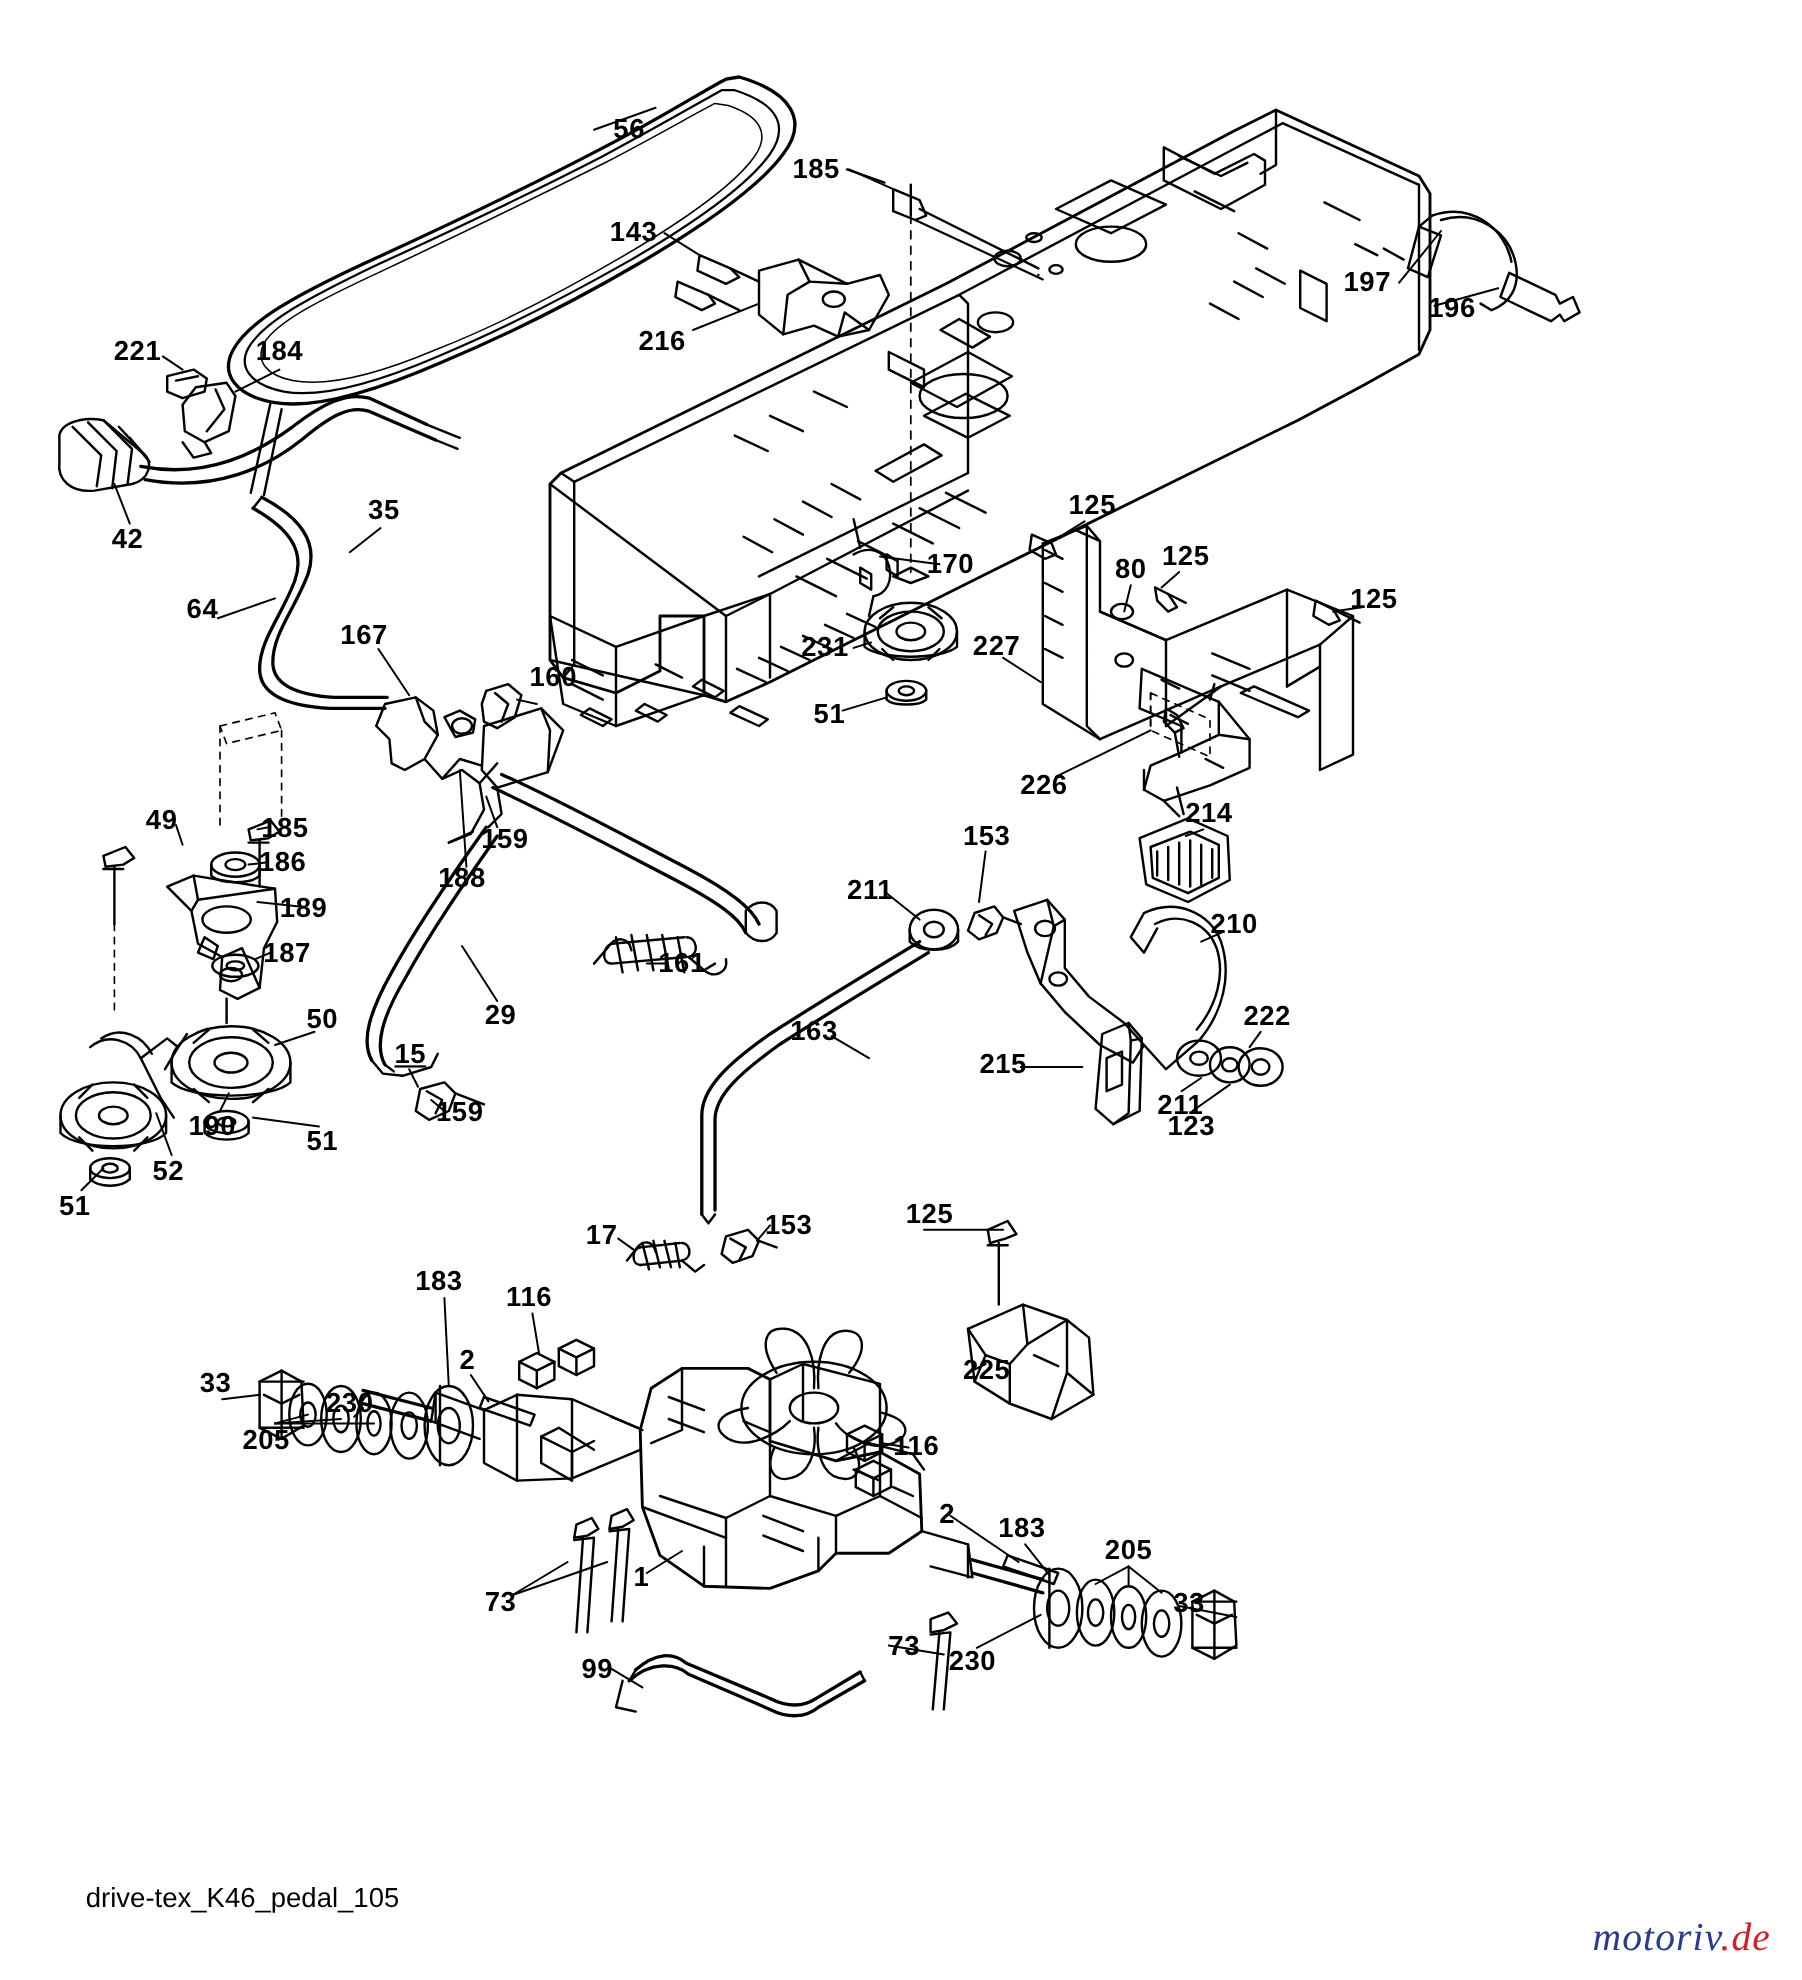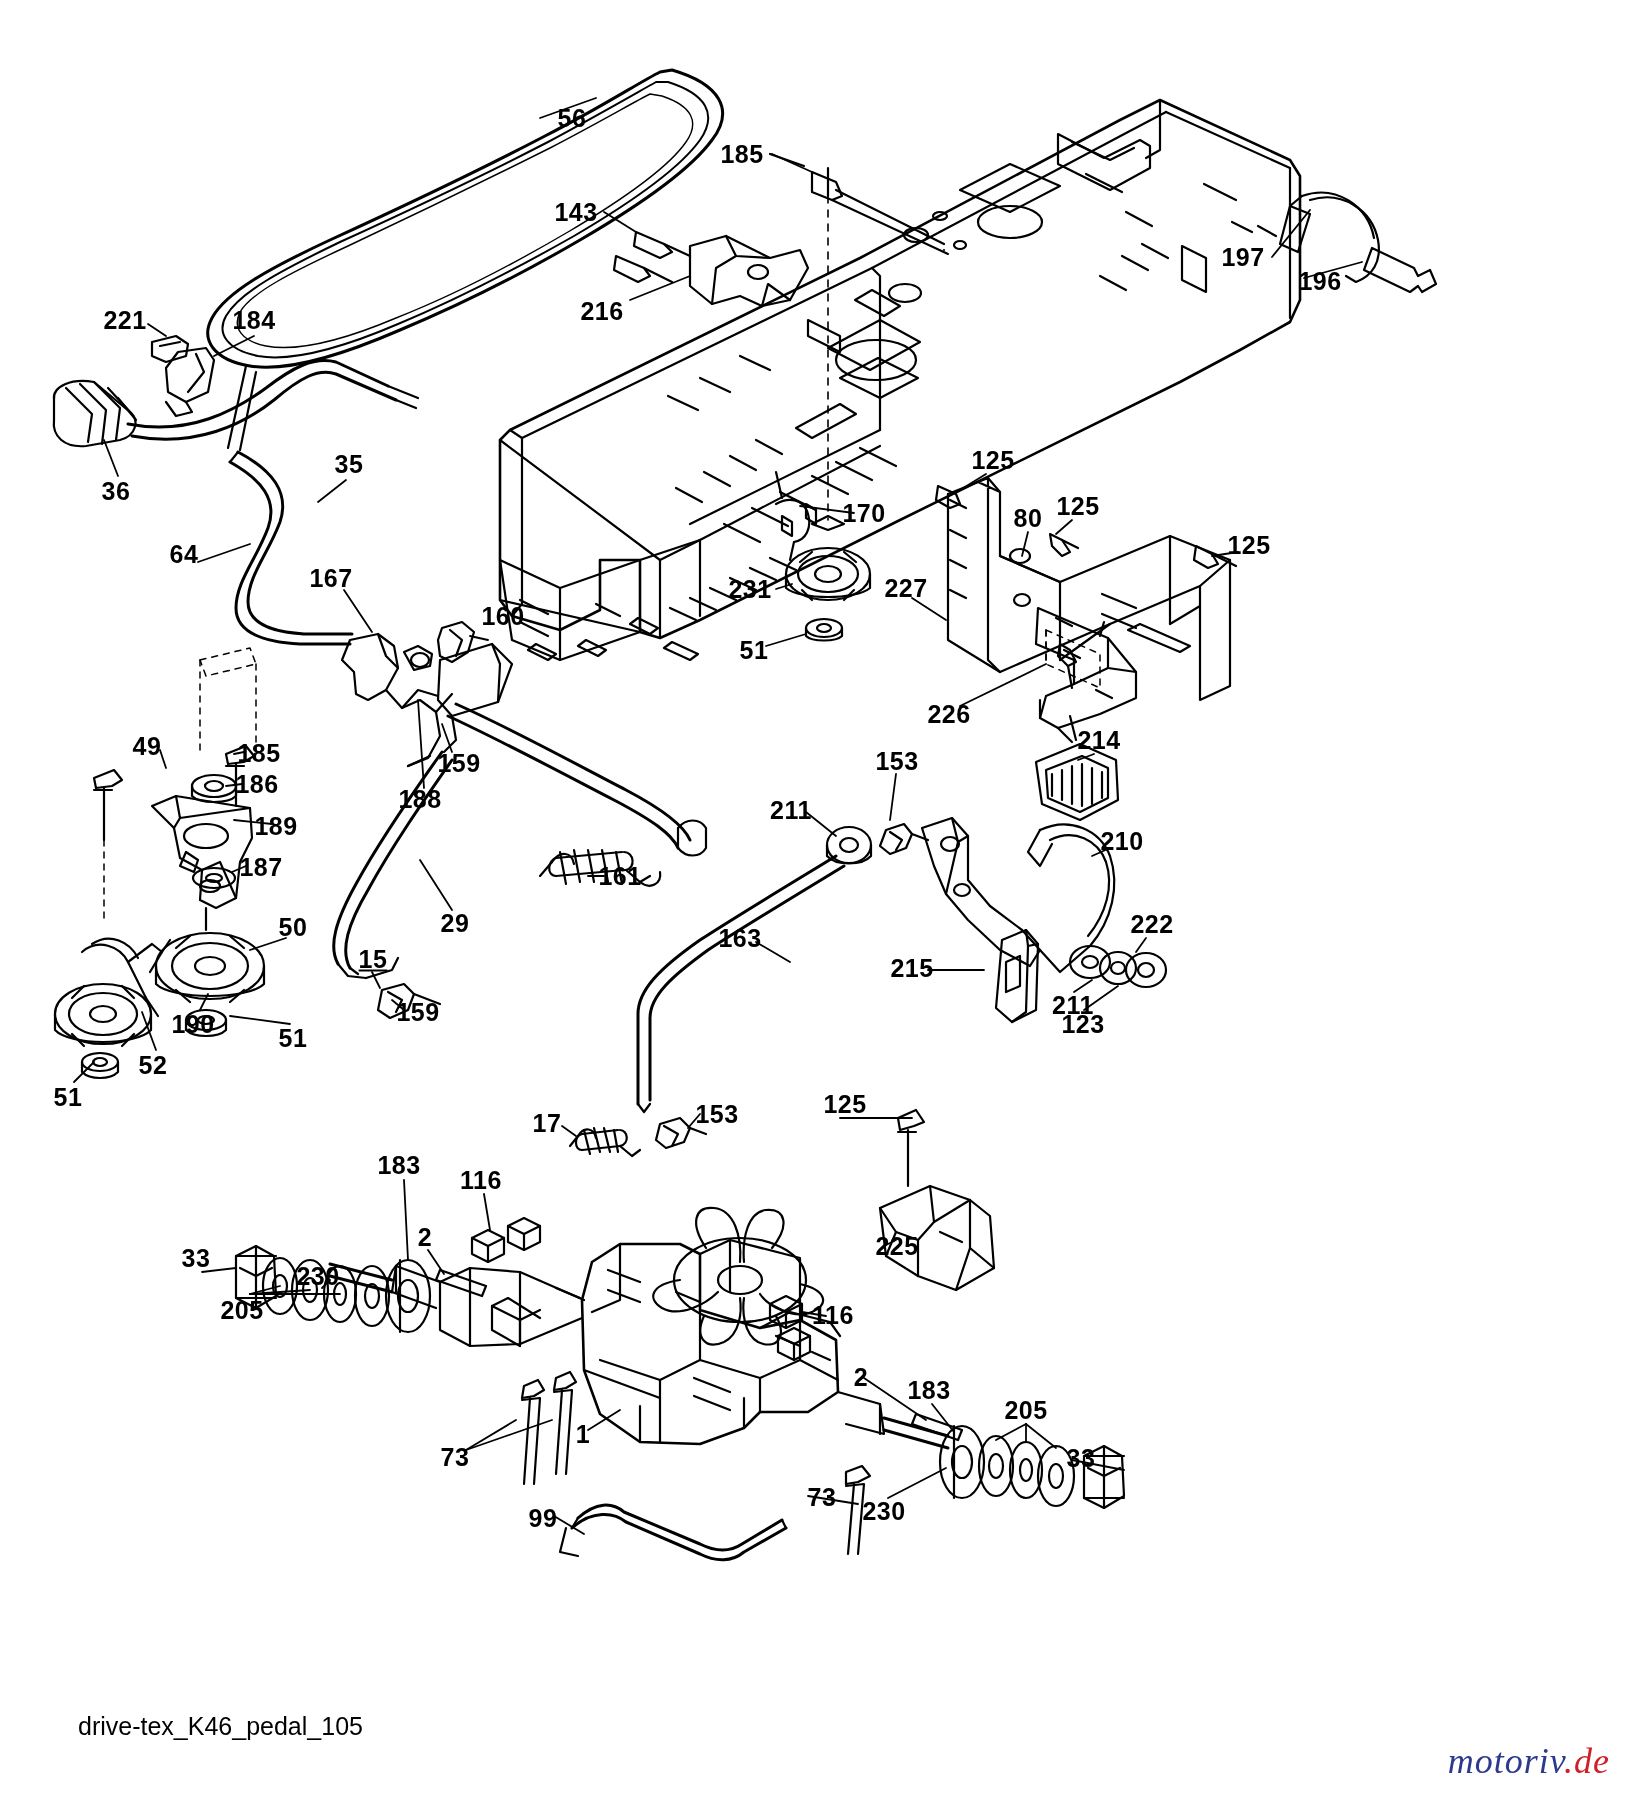"36" div.callout { text: 36 -> 42 }
